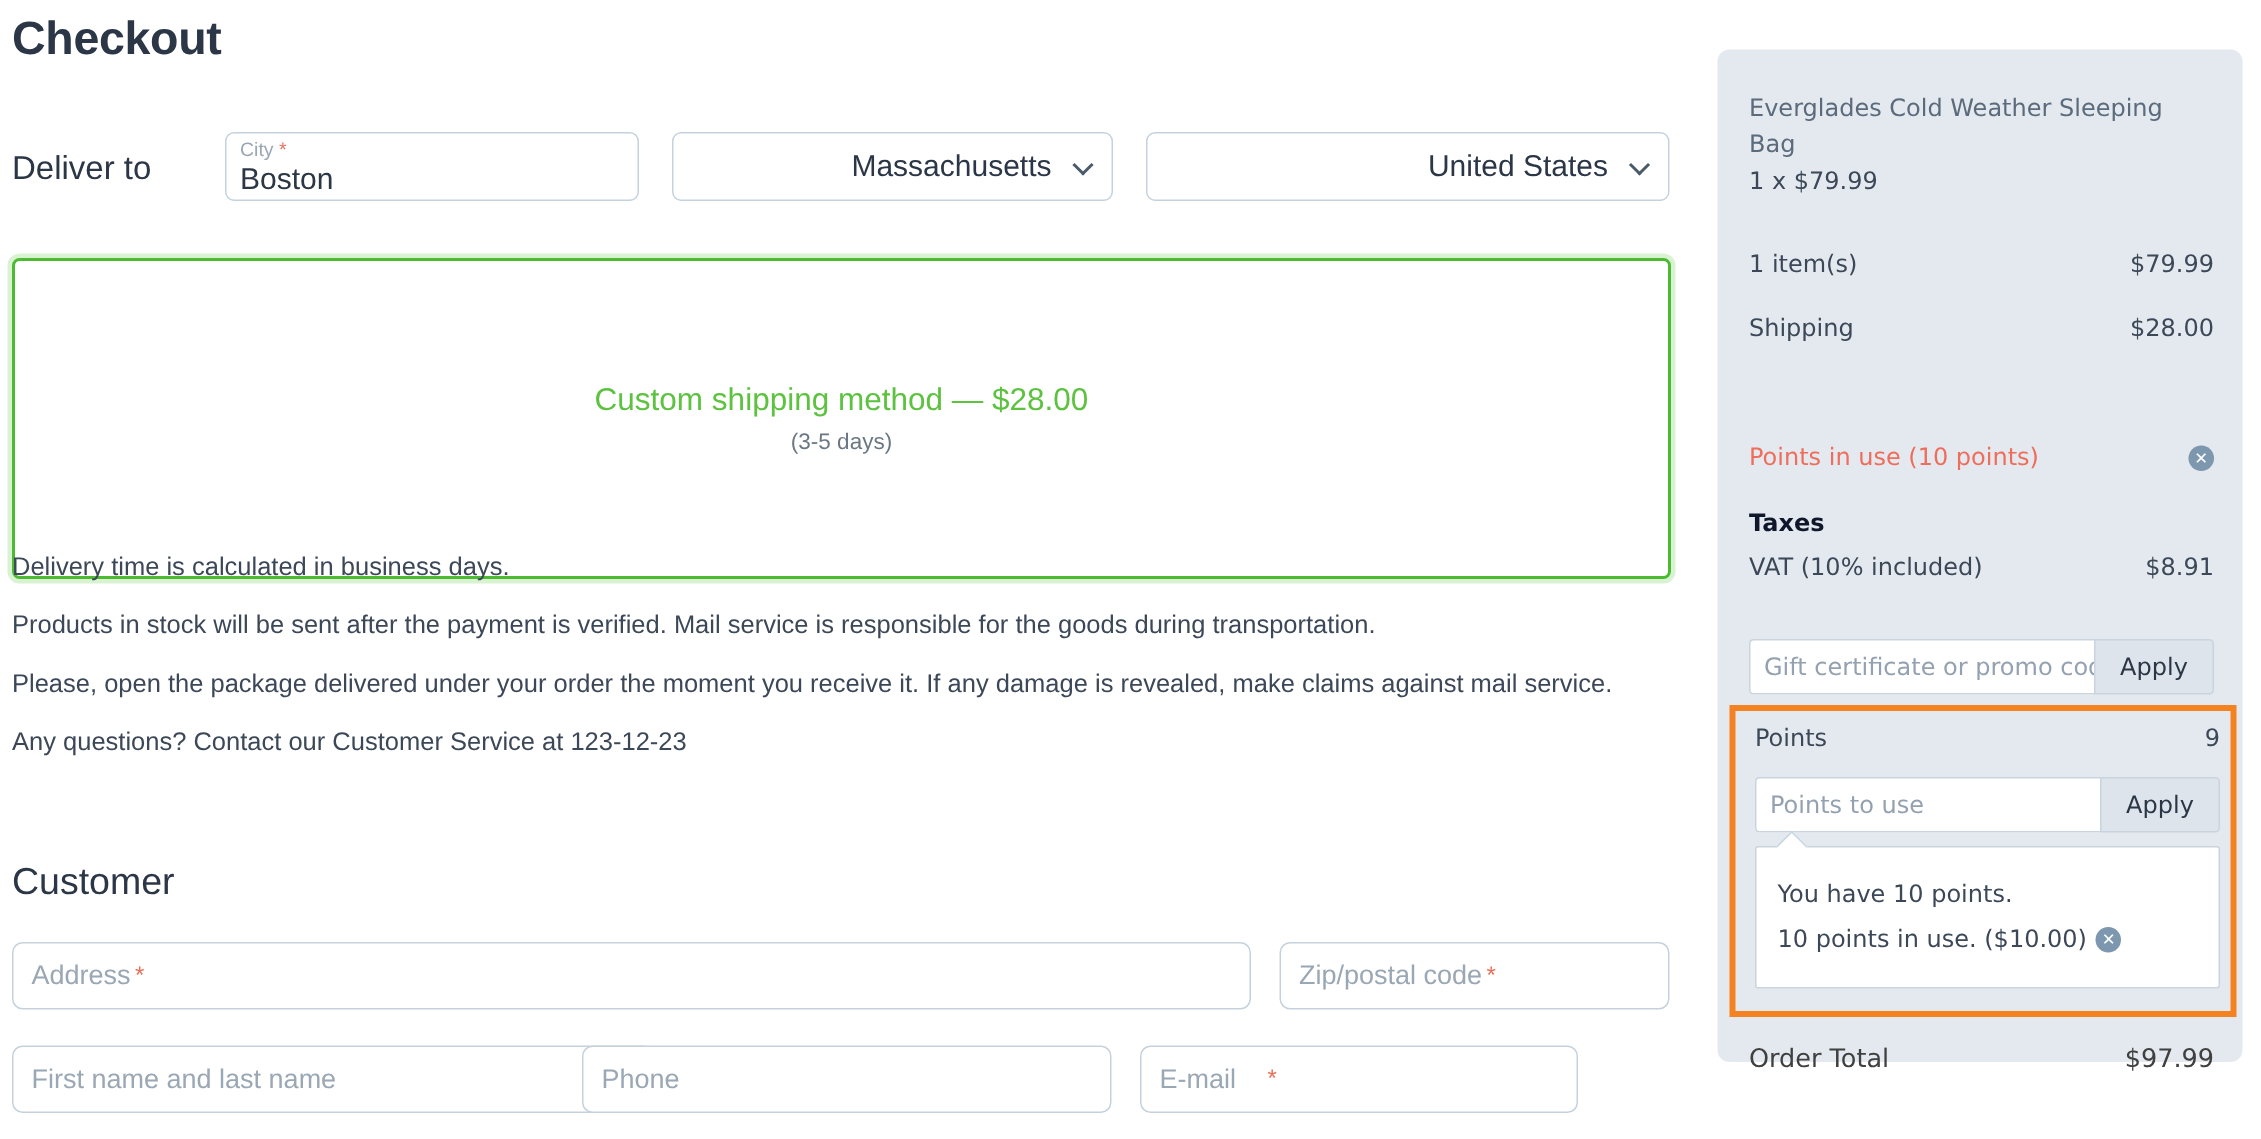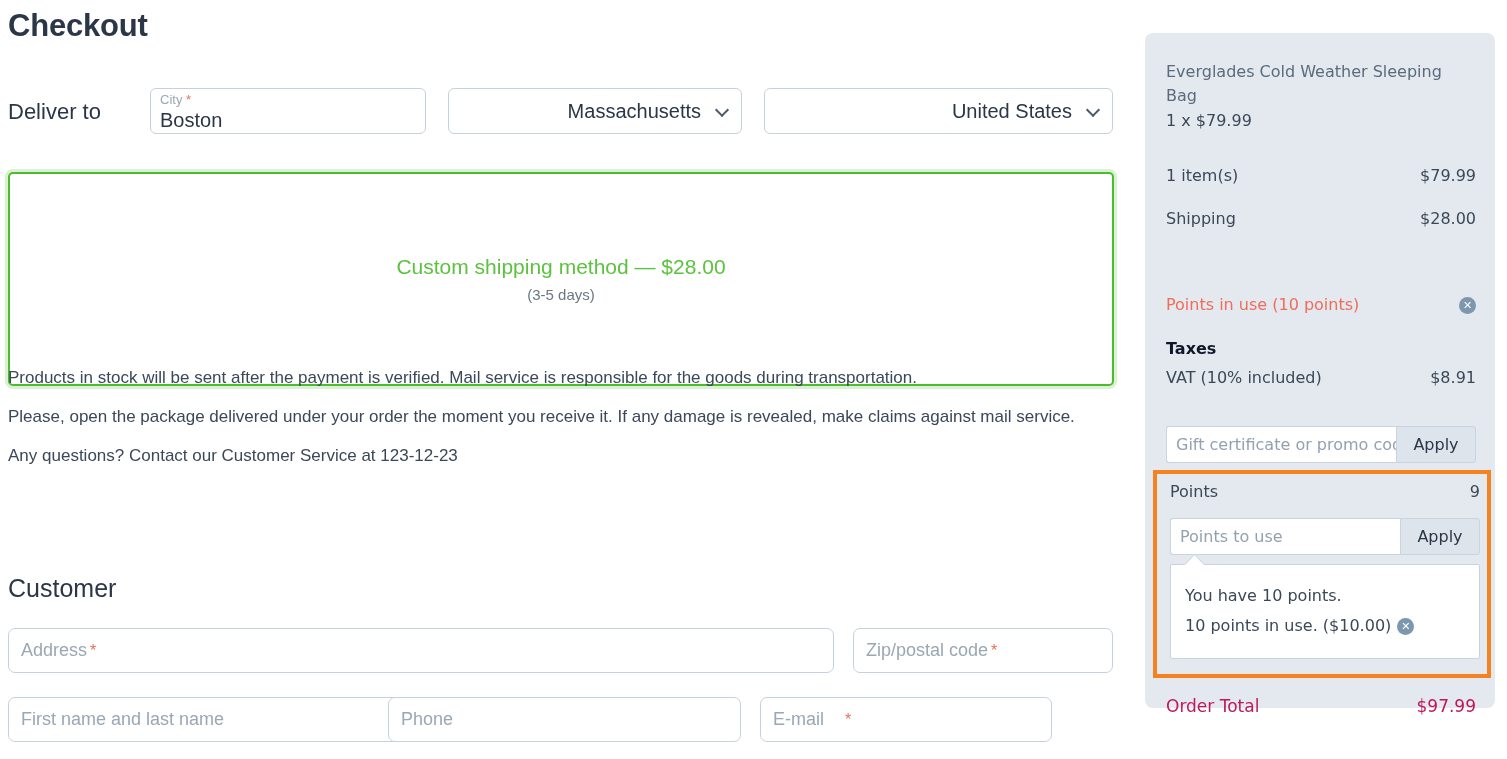"Delivery time is calculated in" p.info-p { html: none -> <p>Delivery time is calculated in business days.</p> }
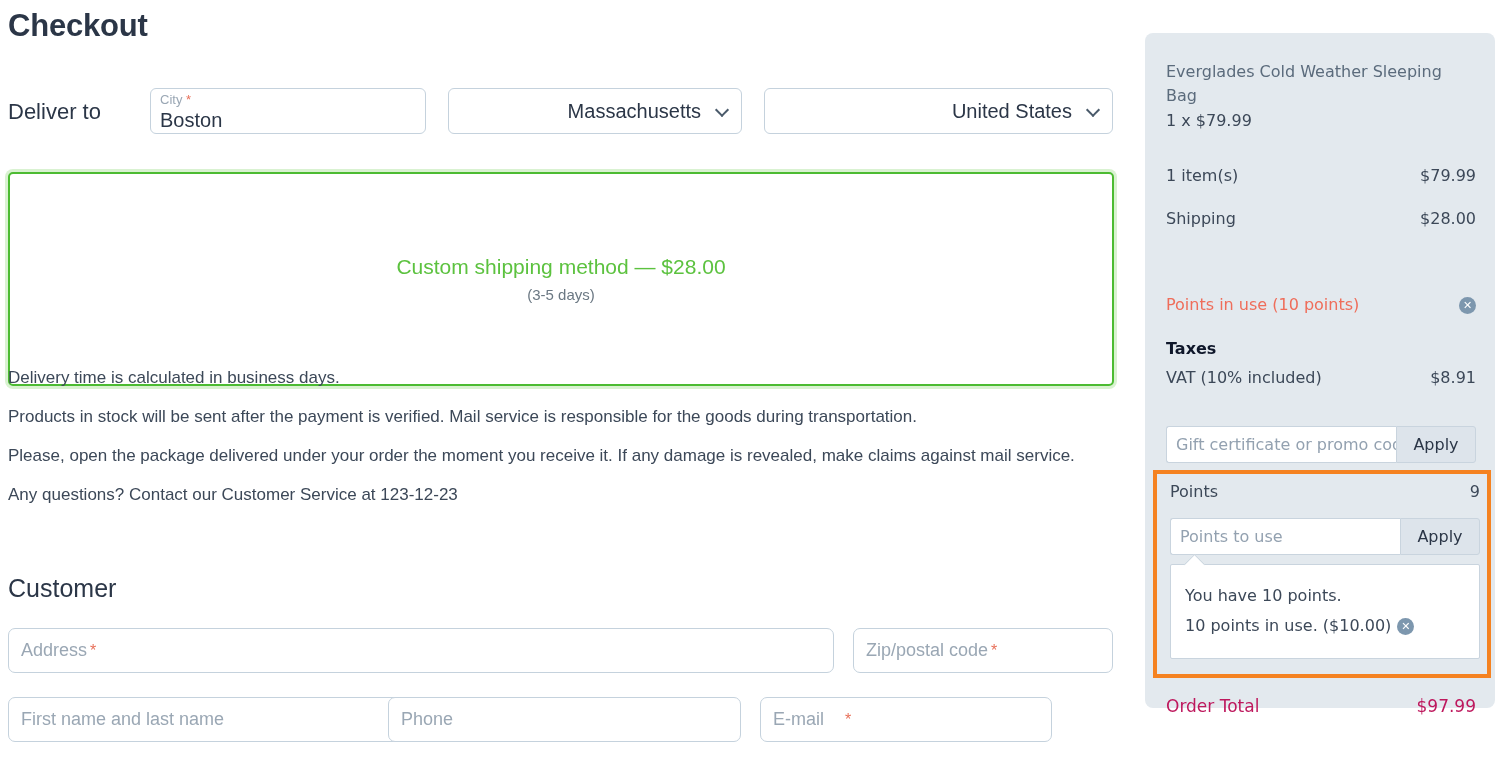"Order Total" .order-total { color: #be185d -> #404040 }
